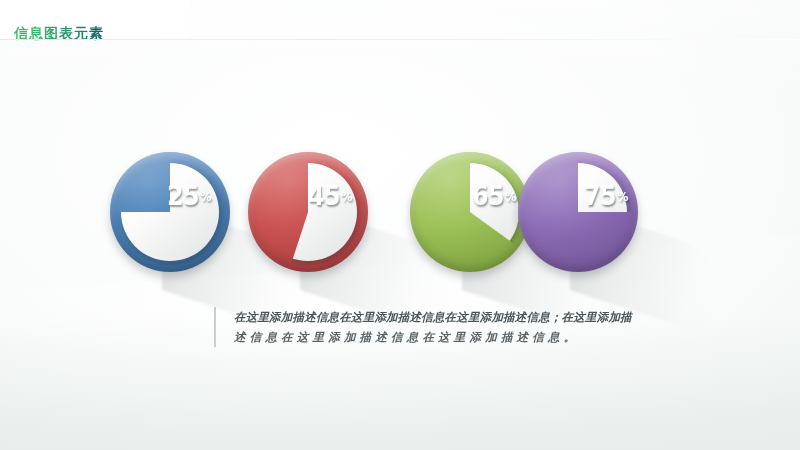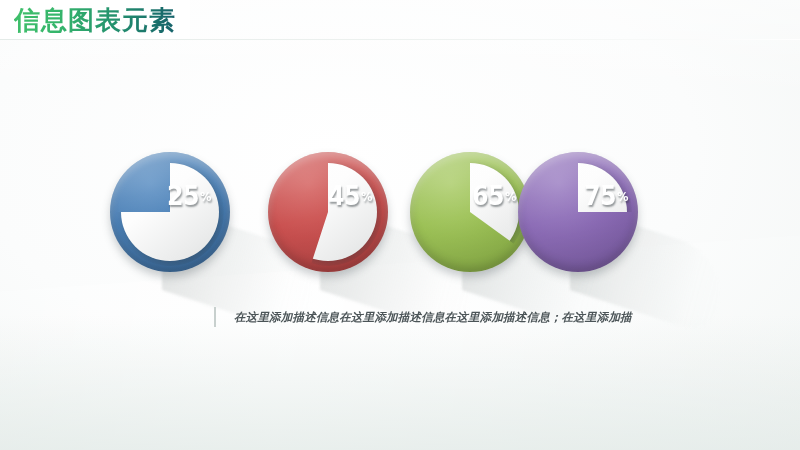"信息图表元素" .title-text { font-size: 26px -> 14px; top: 7px -> 20px }
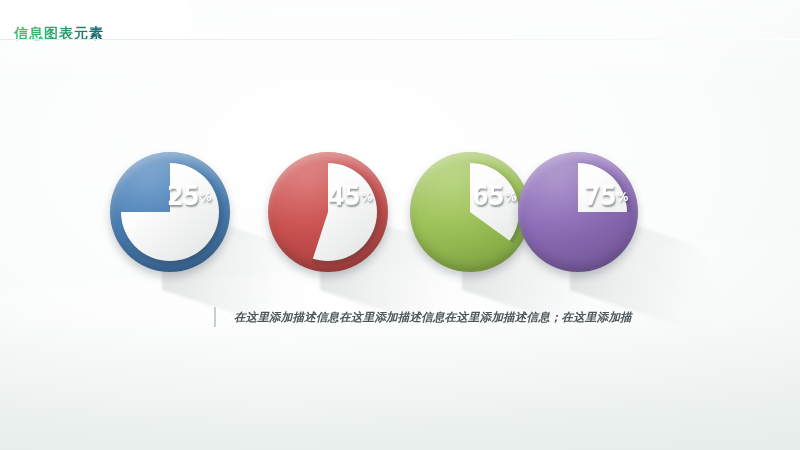"45%" .chart-item.i1 { left: 268px -> 248px }
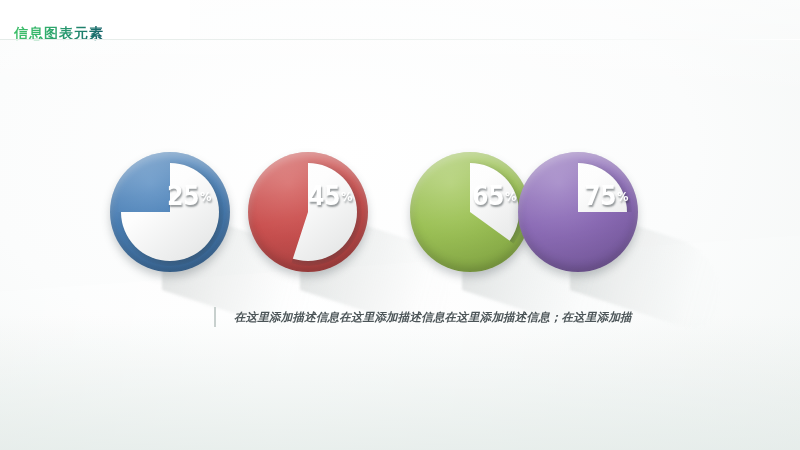"述信息在这里添加描述信息在这里添加描述信息。" div.desc-line { html: none -> <div>述信息在这里添加描述信息在这里添加描述信息。</div> }
